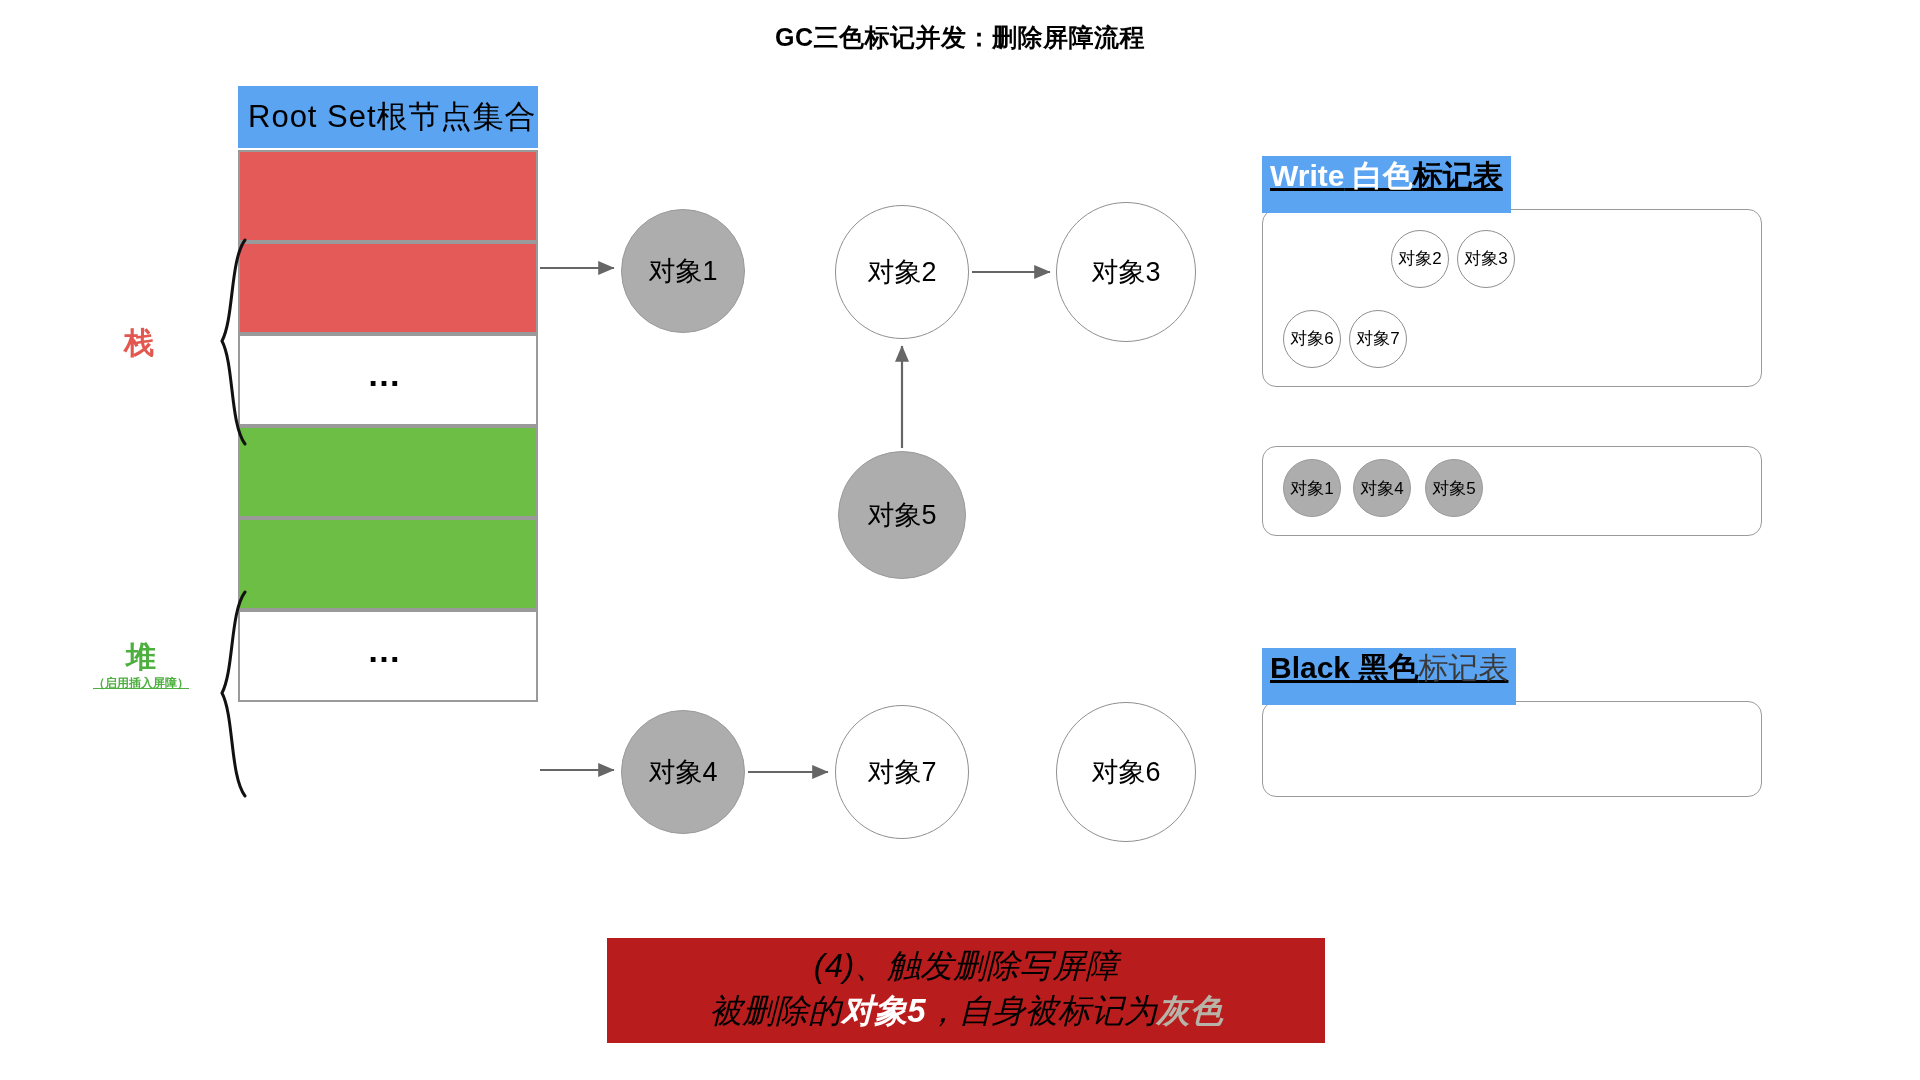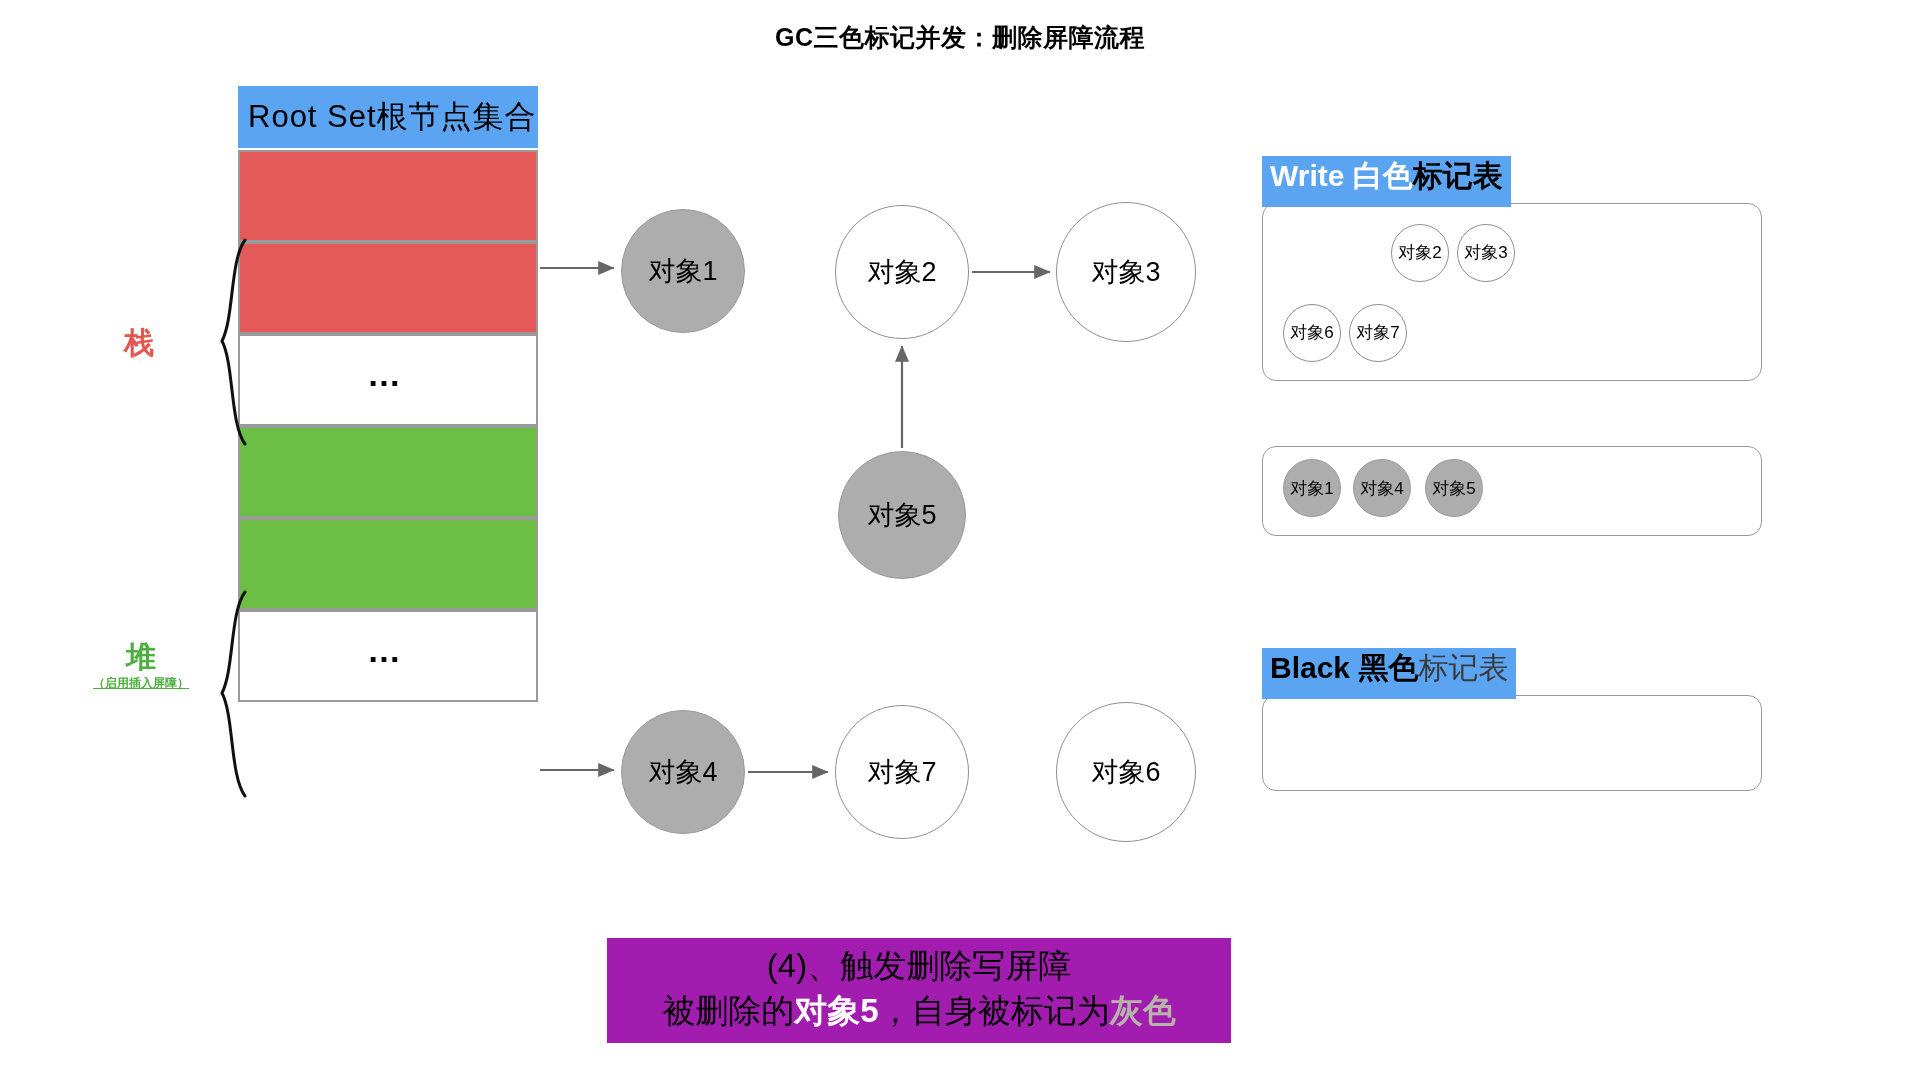"Write 白色标记表" .mark-title { padding: 3px 8px 13px 8px -> 3px 8px 19px 8px; text-decoration: none -> underline }
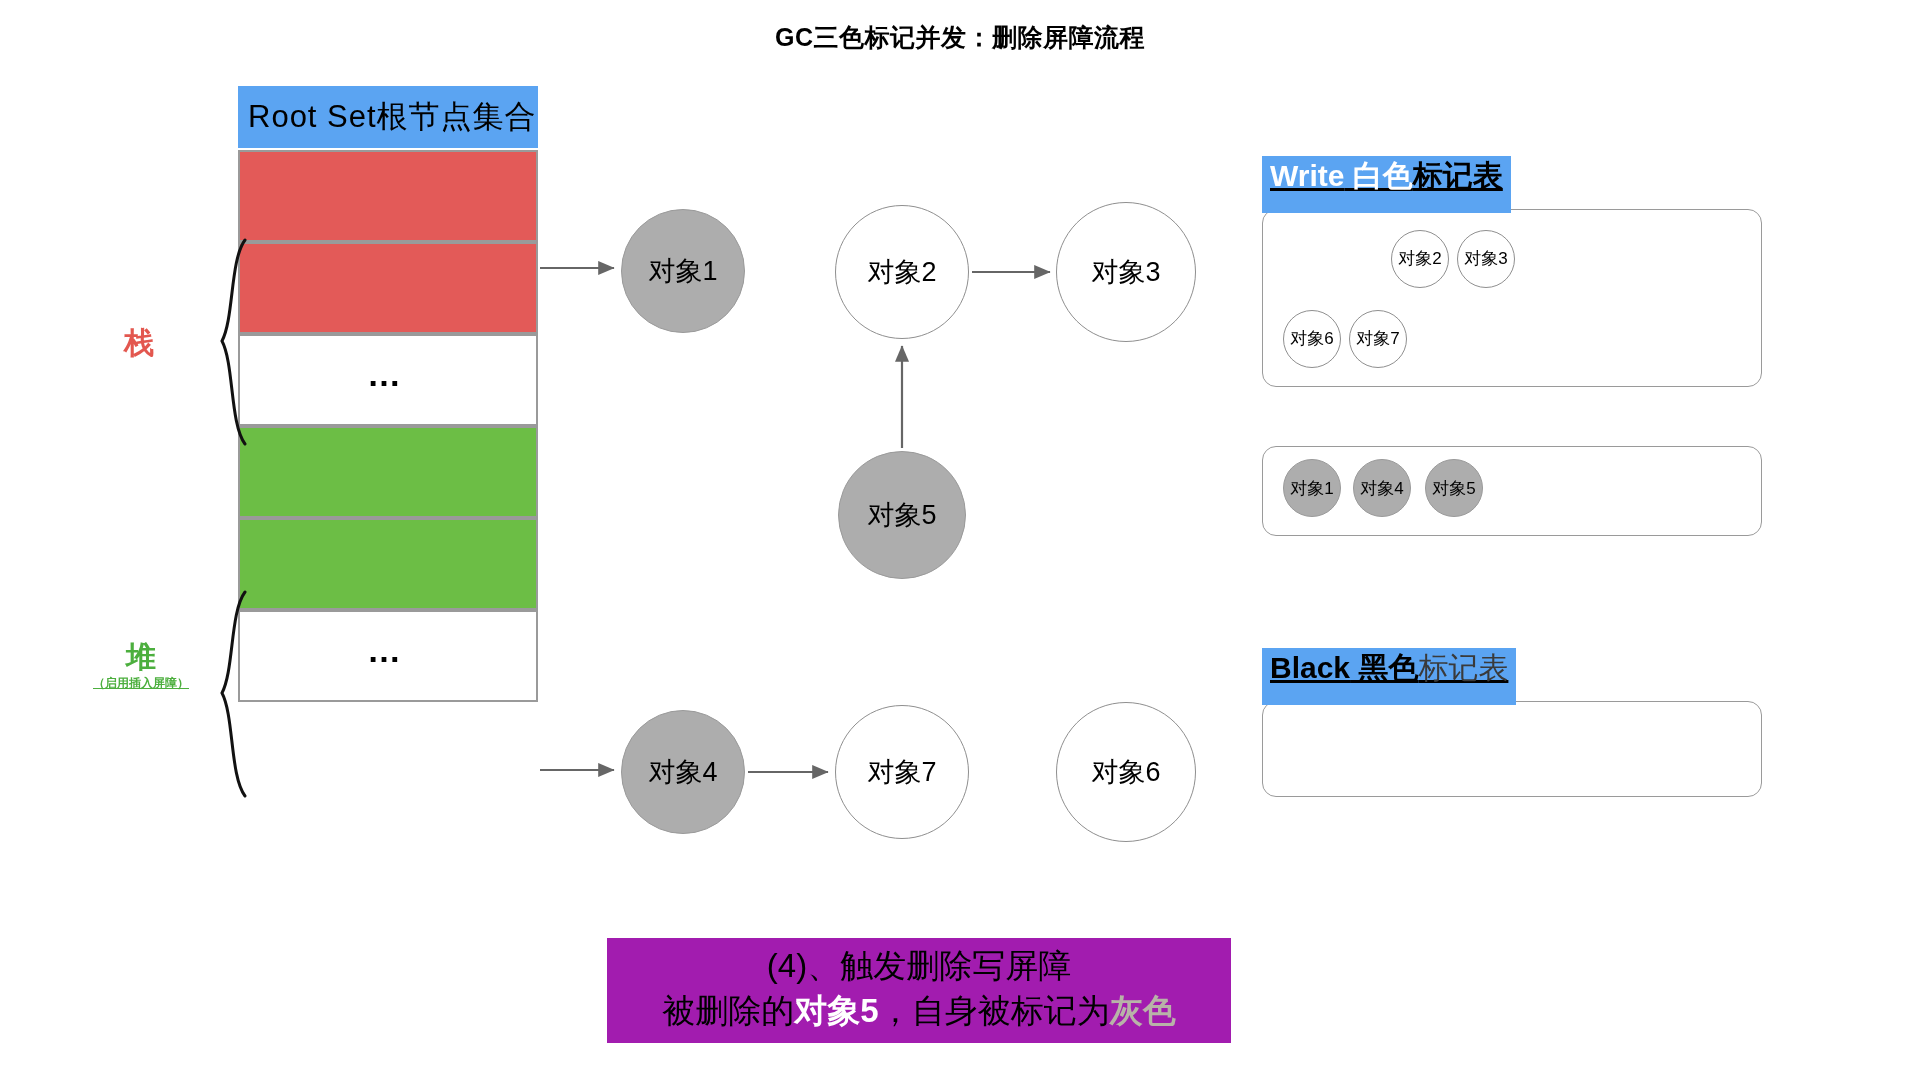"(4)、触发删除写屏障" #caption { background: #a21caf -> #b91c1c; font-style: none -> italic; width: 624px -> 718px }
